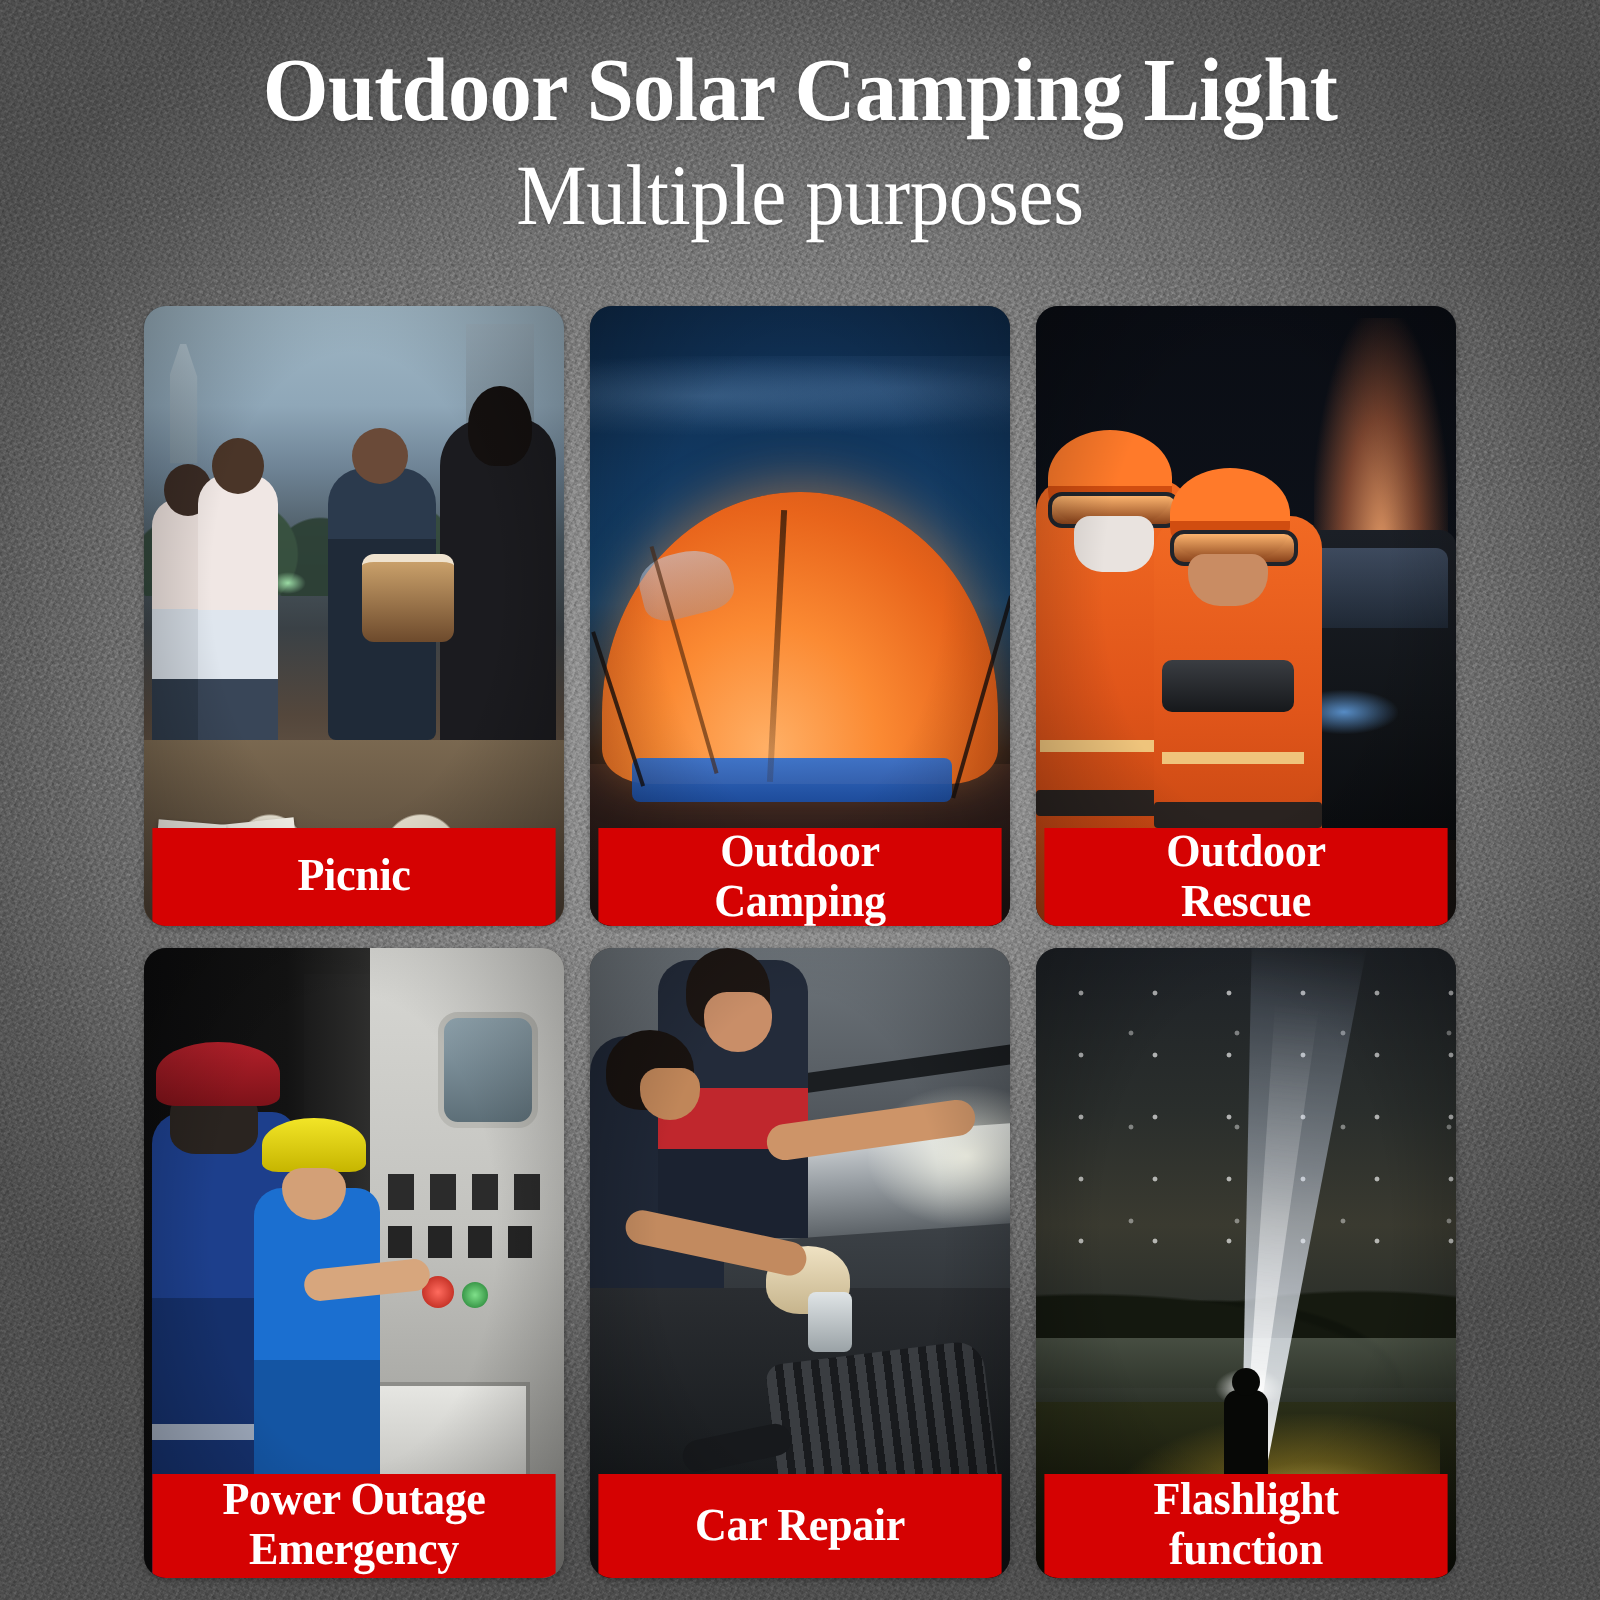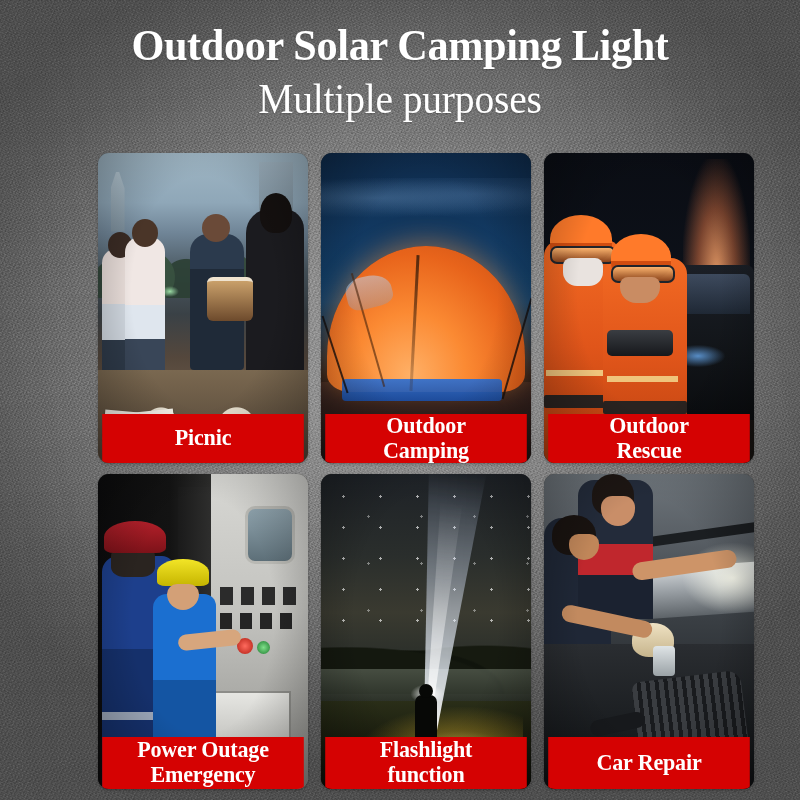"Picnic" #grid { margin-left: 26px -> none }
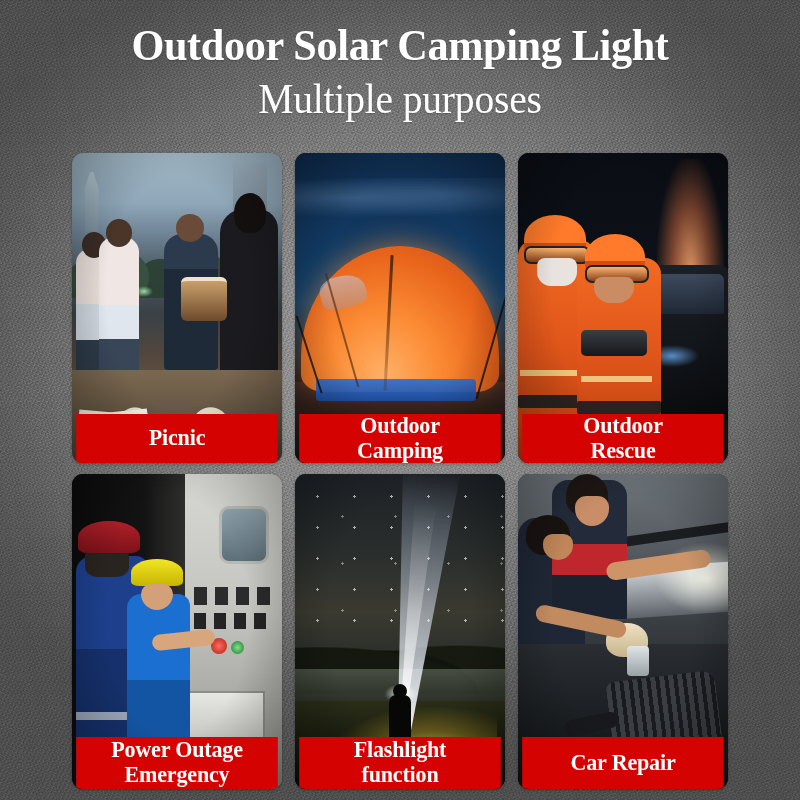"Flashlight" div.cell { order: before "Car Repair" -> after "Car Repair" }
